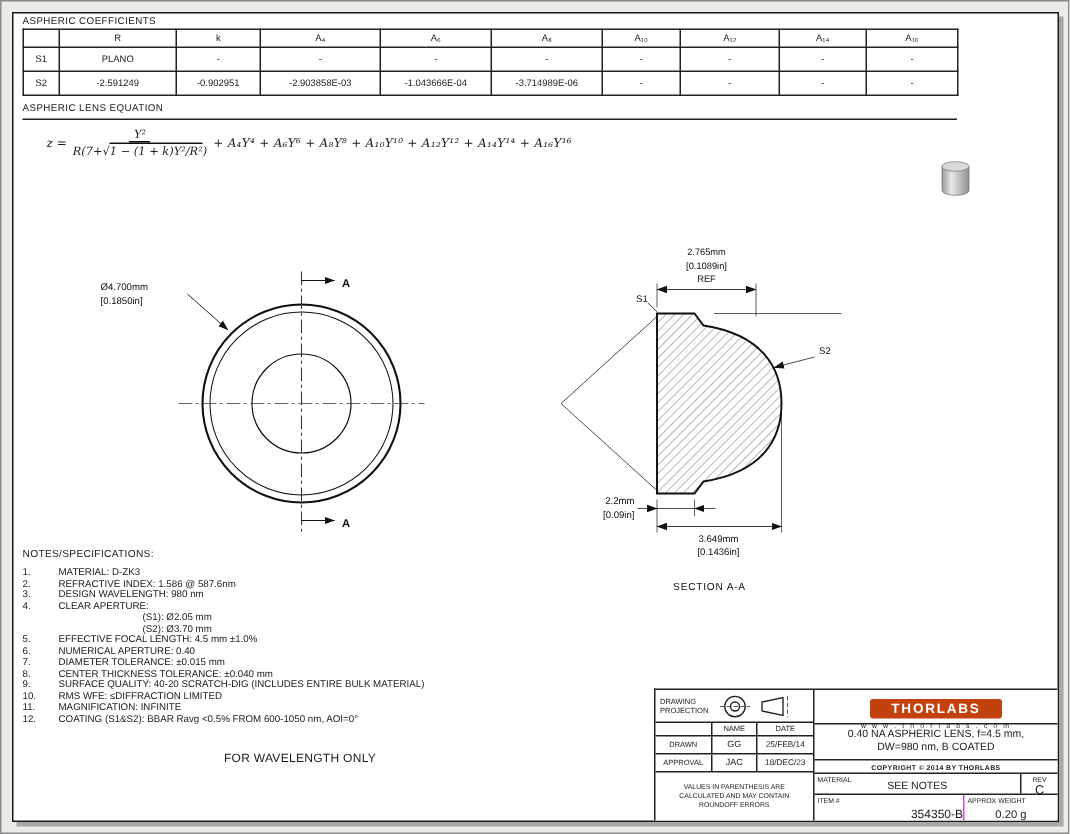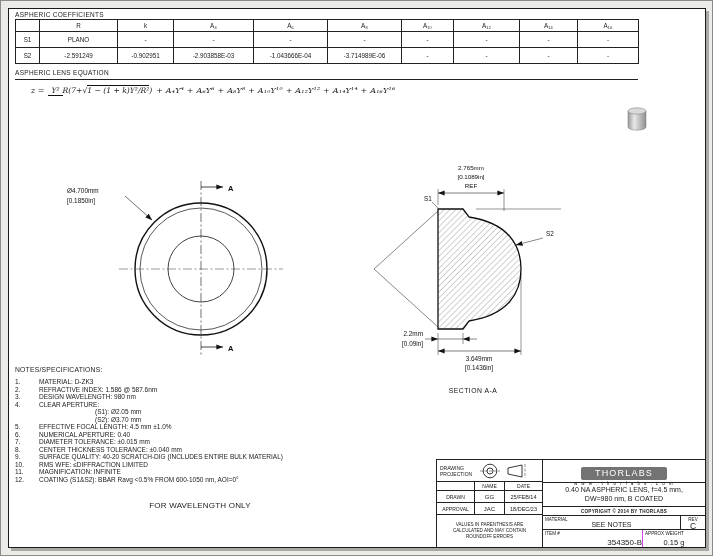"Y²" .frac { flex-direction: row -> column }
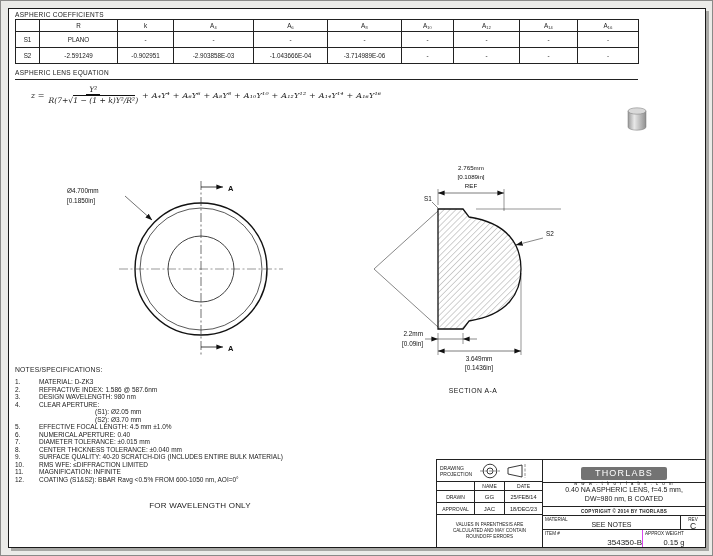"THORLABS" #logo-pill { background: #737373 -> #c2410c; font-weight: normal -> bold }
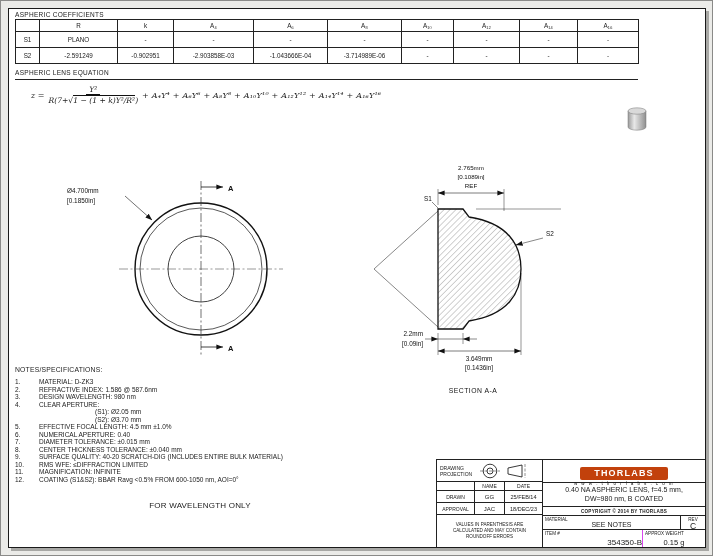"0.15 g" span { text: 0.15 -> 0.20 }
